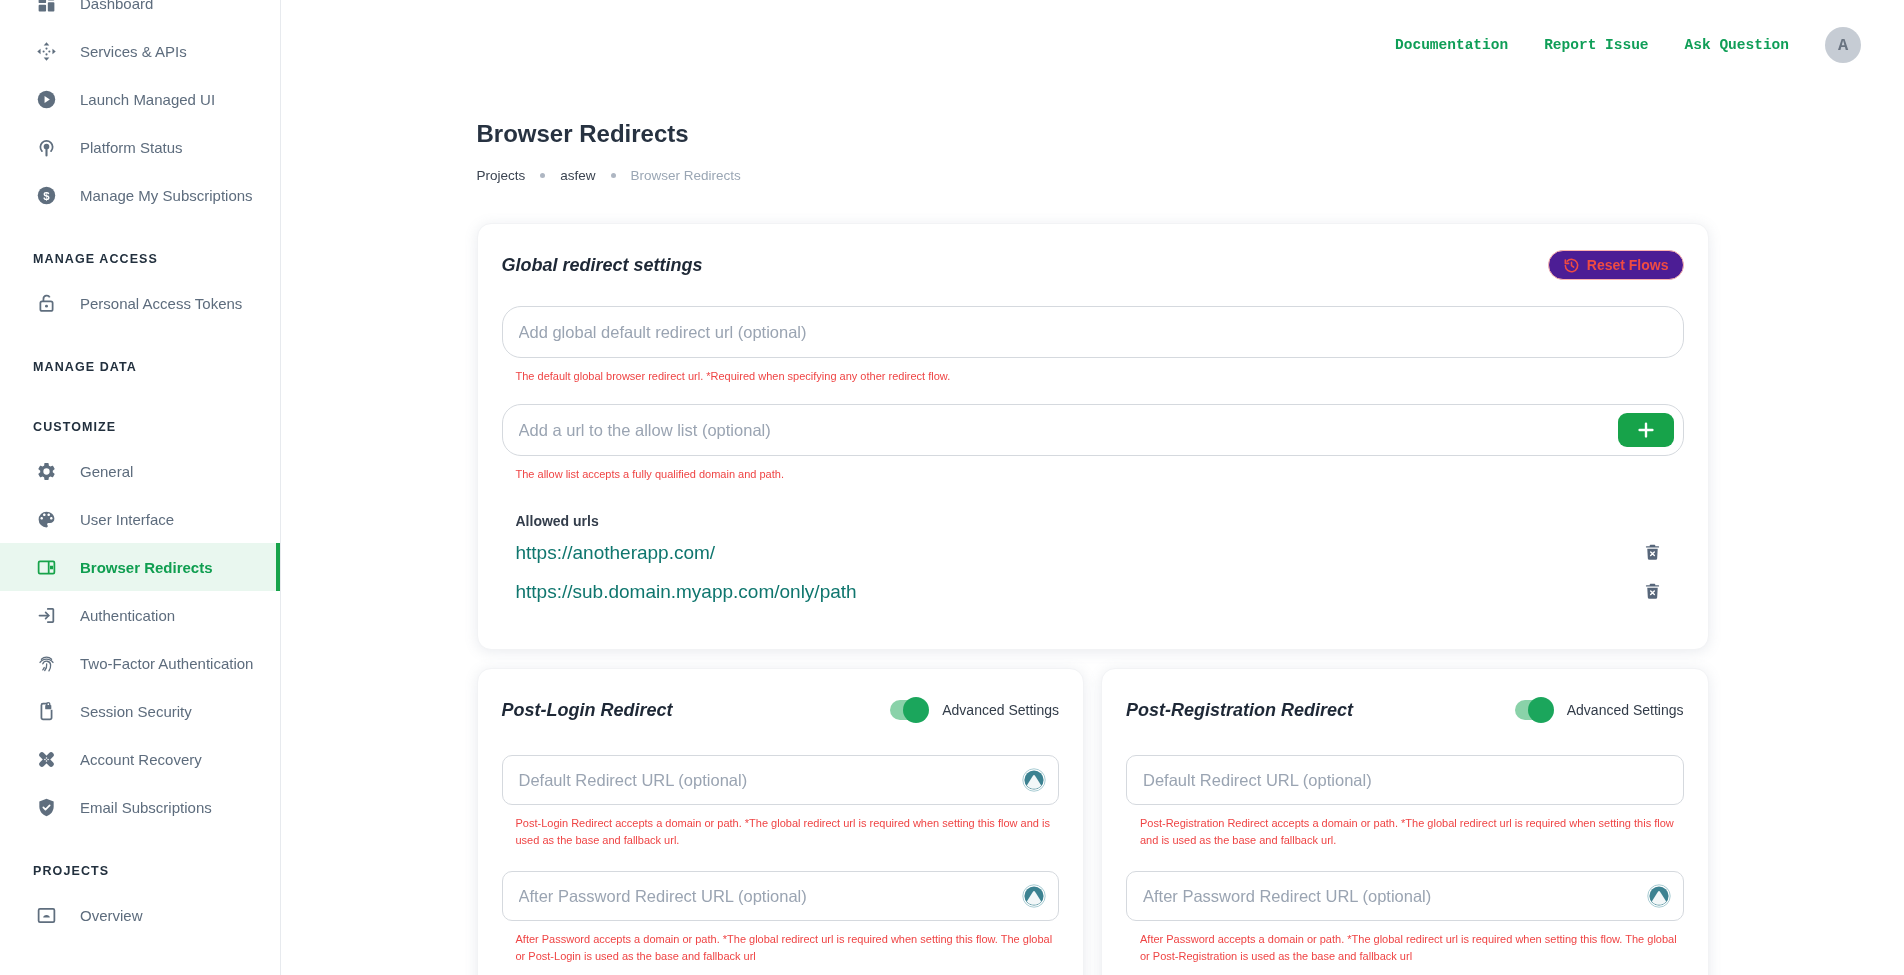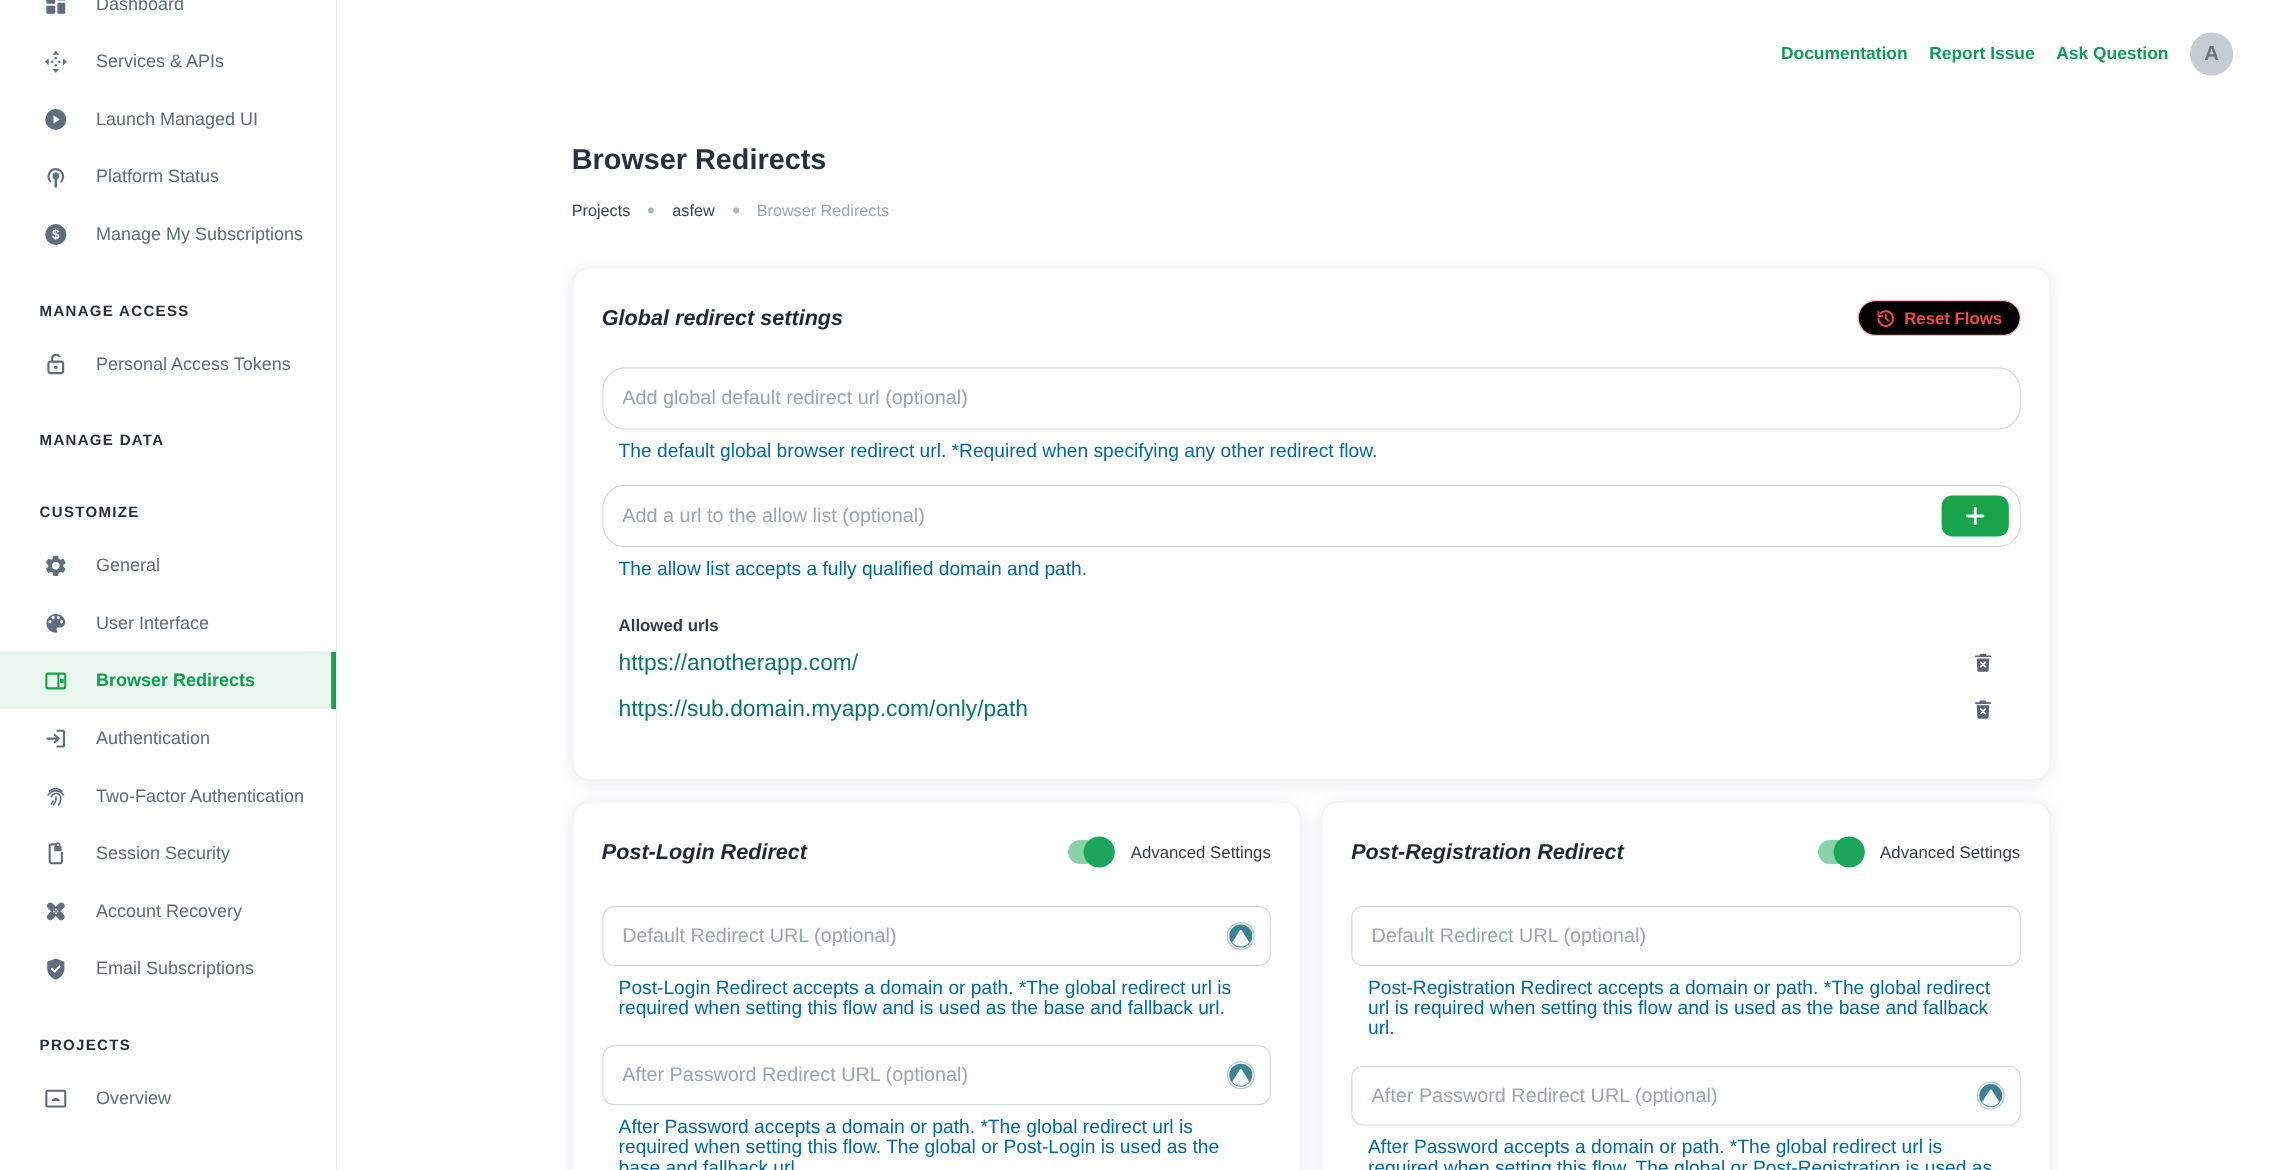"Documentation" .topbar { font-family: none -> Liberation Mono, monospace; gap: 18px -> 36px }
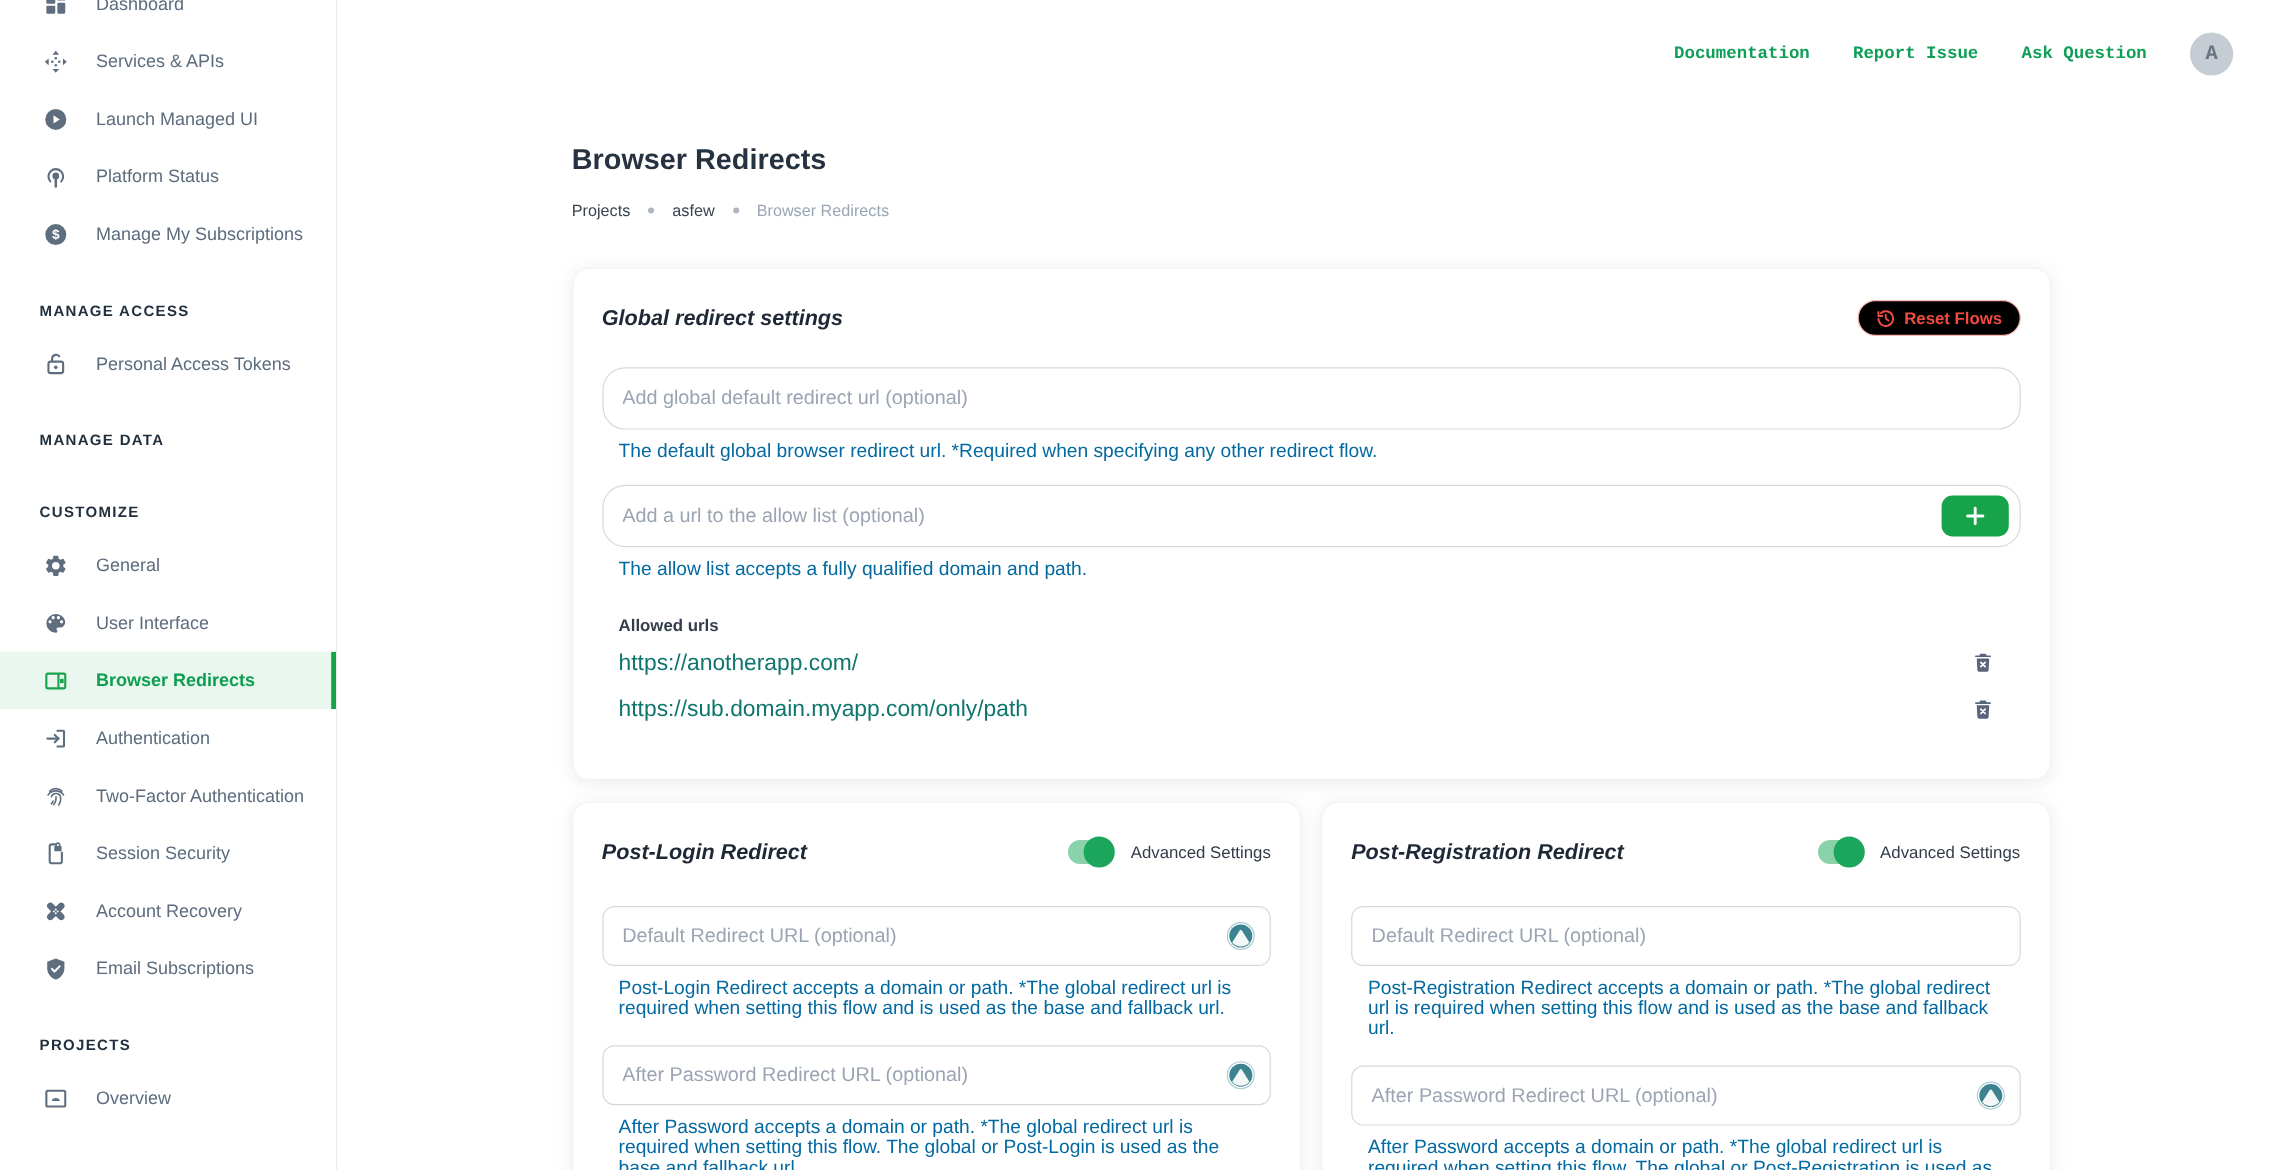"Reset Flows" .reset-btn { background: #000000 -> #4c1d95 }
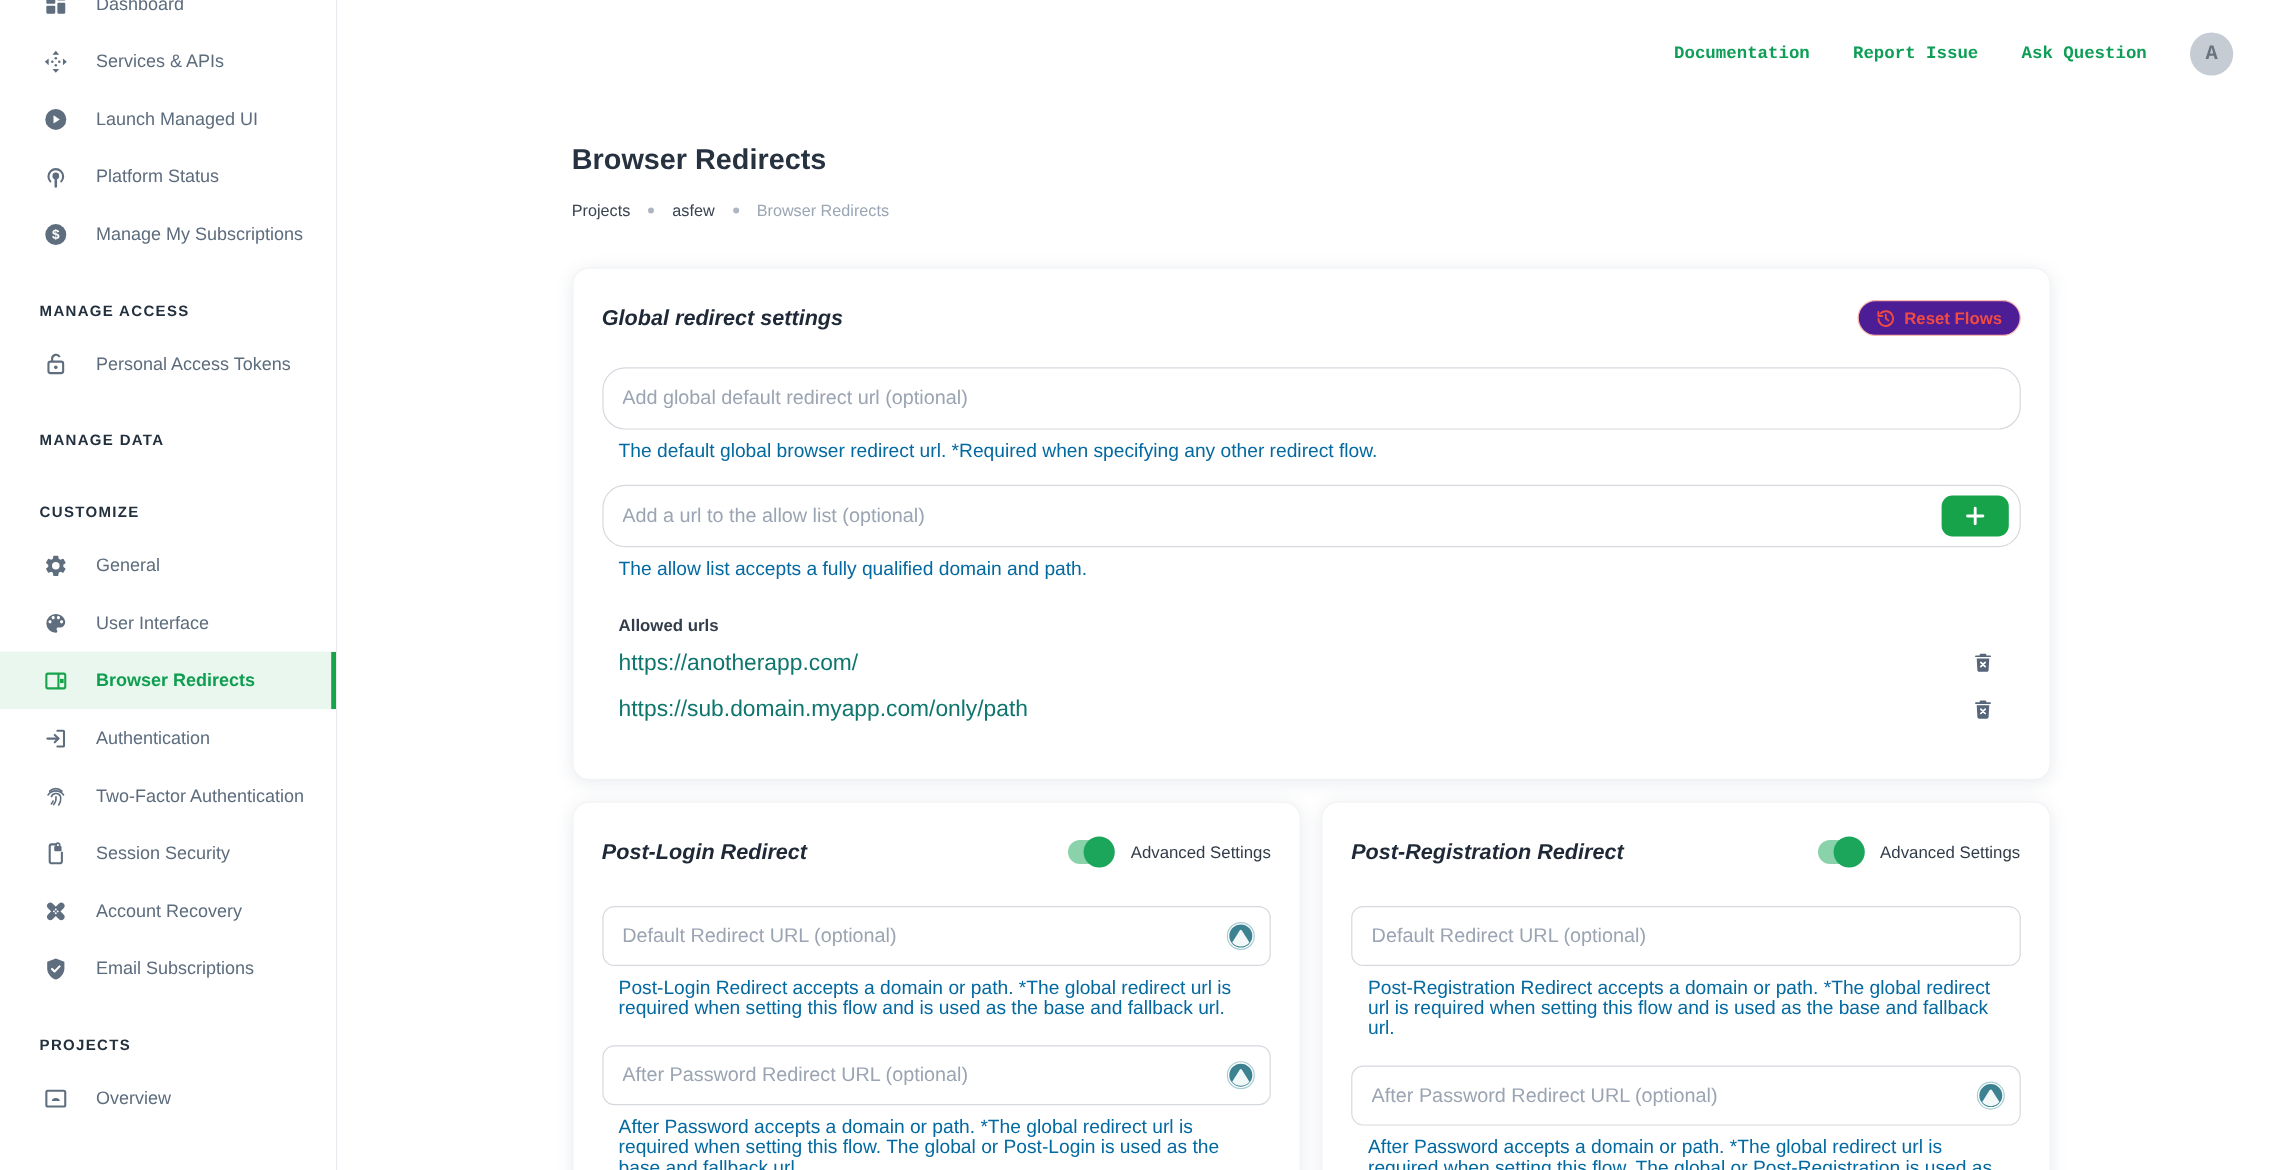"The default global browser redirect" .help { color: #0369a1 -> #ef4444; font-size: 16px -> 11px }
